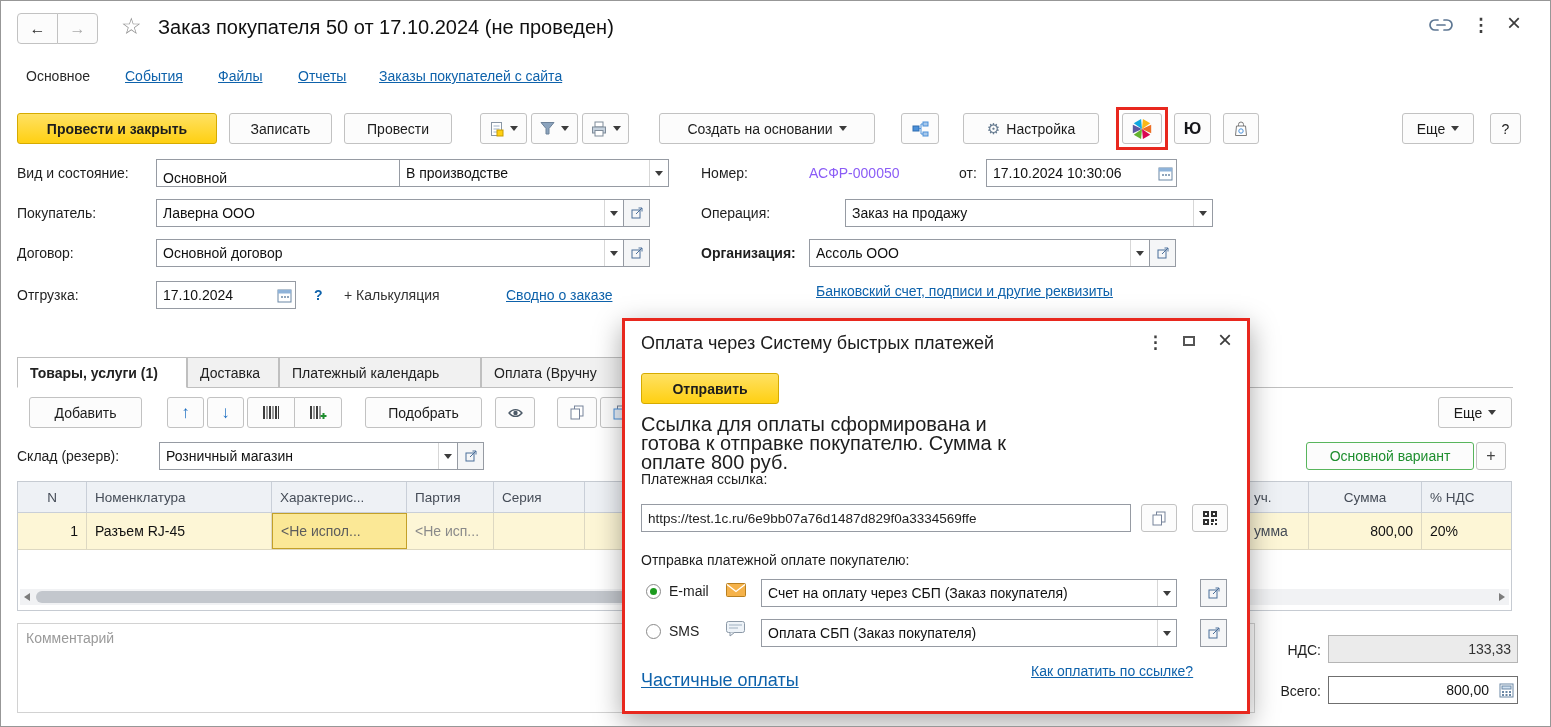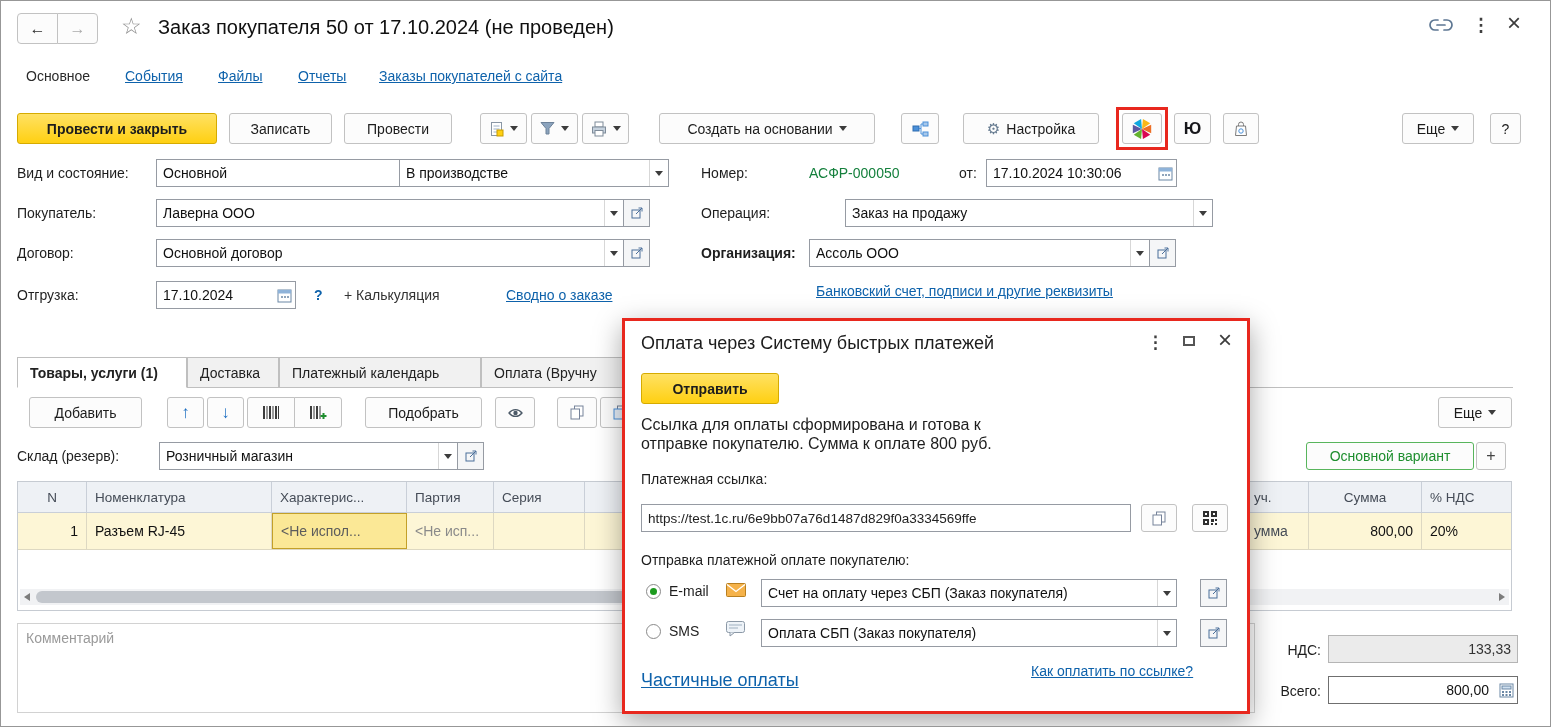"Основной" div.field { align-items: none -> flex-end }
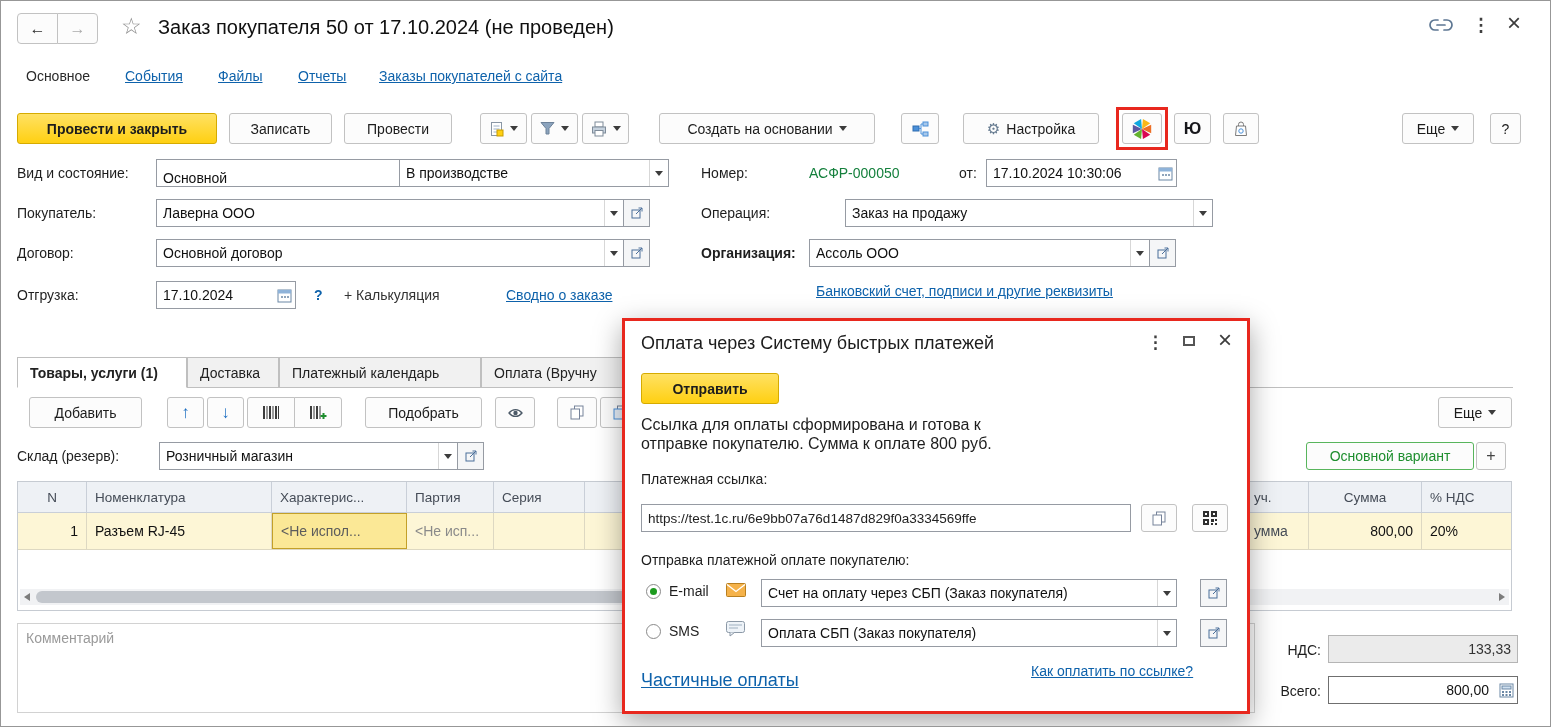"АСФР-000050" div.lbl { color: #15803d -> #8b5cf6 }
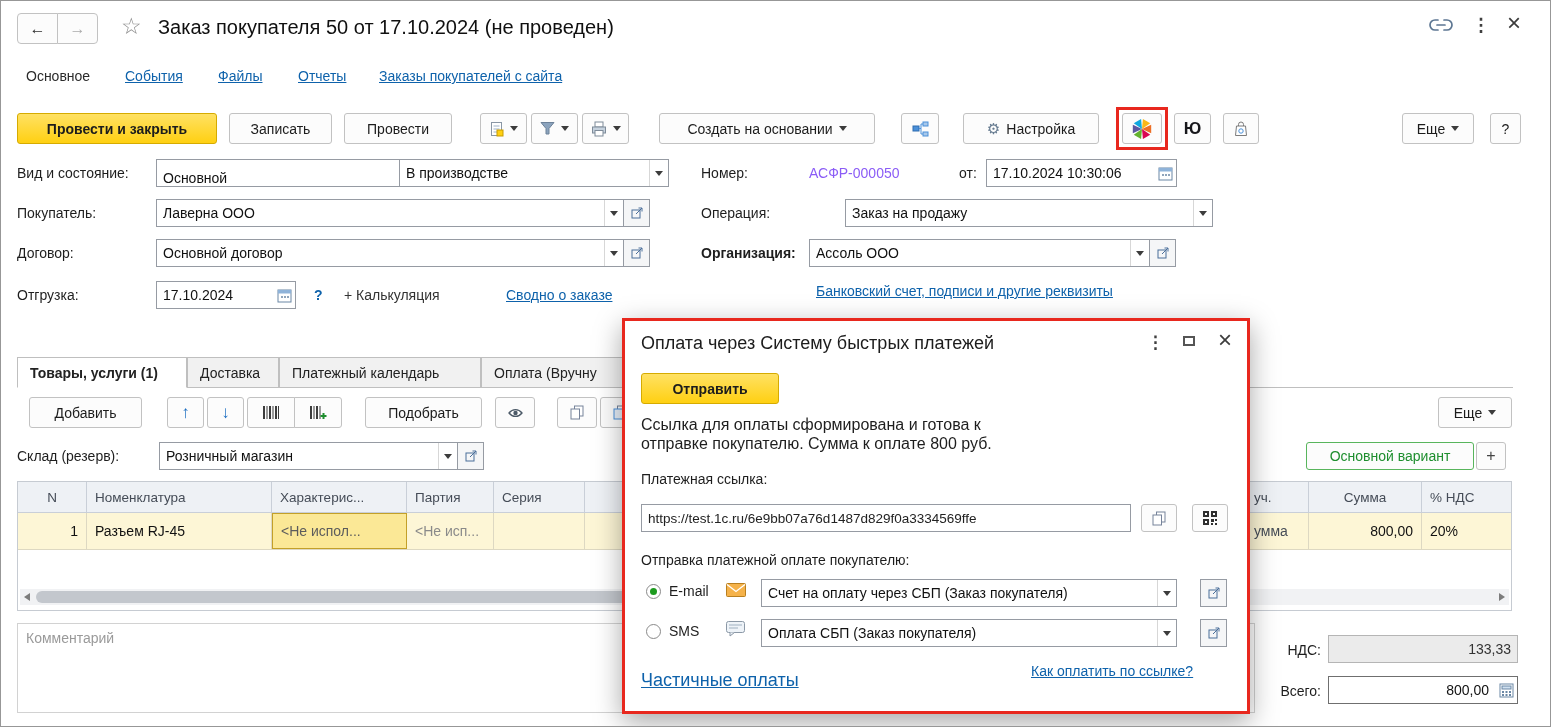"Ссылка для оплаты сформирована и" div.abs { font-size: 16px -> 20px }
